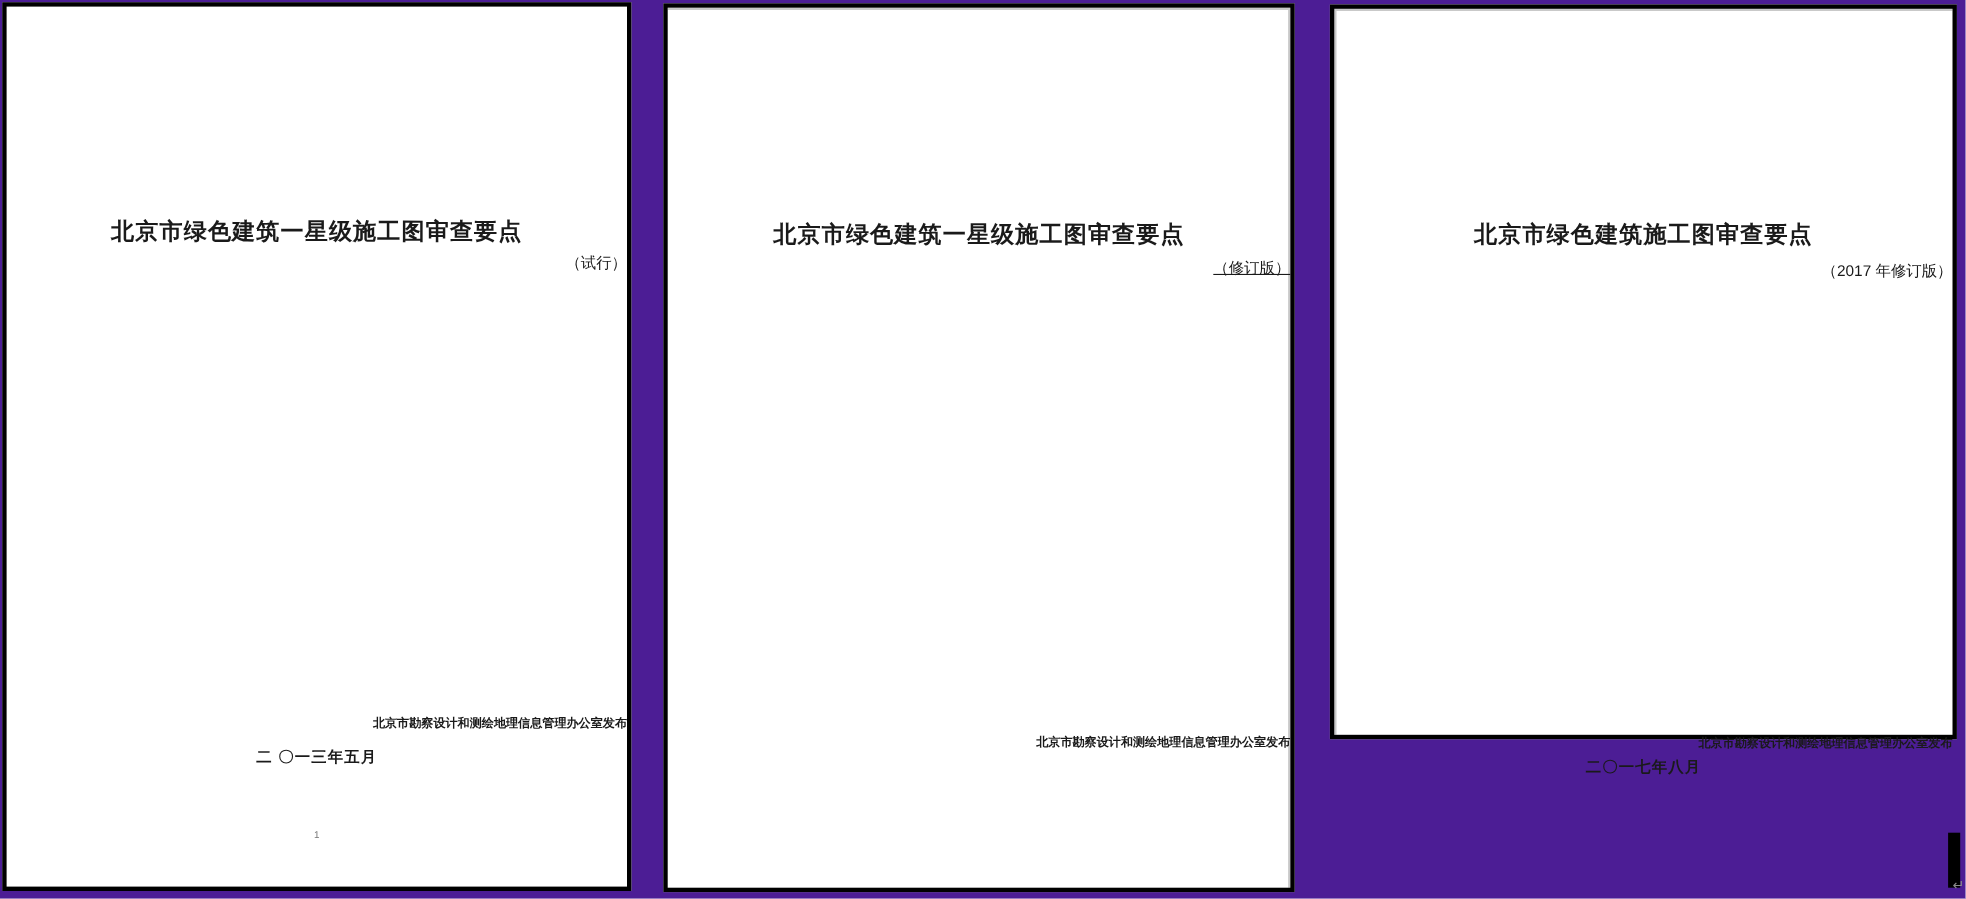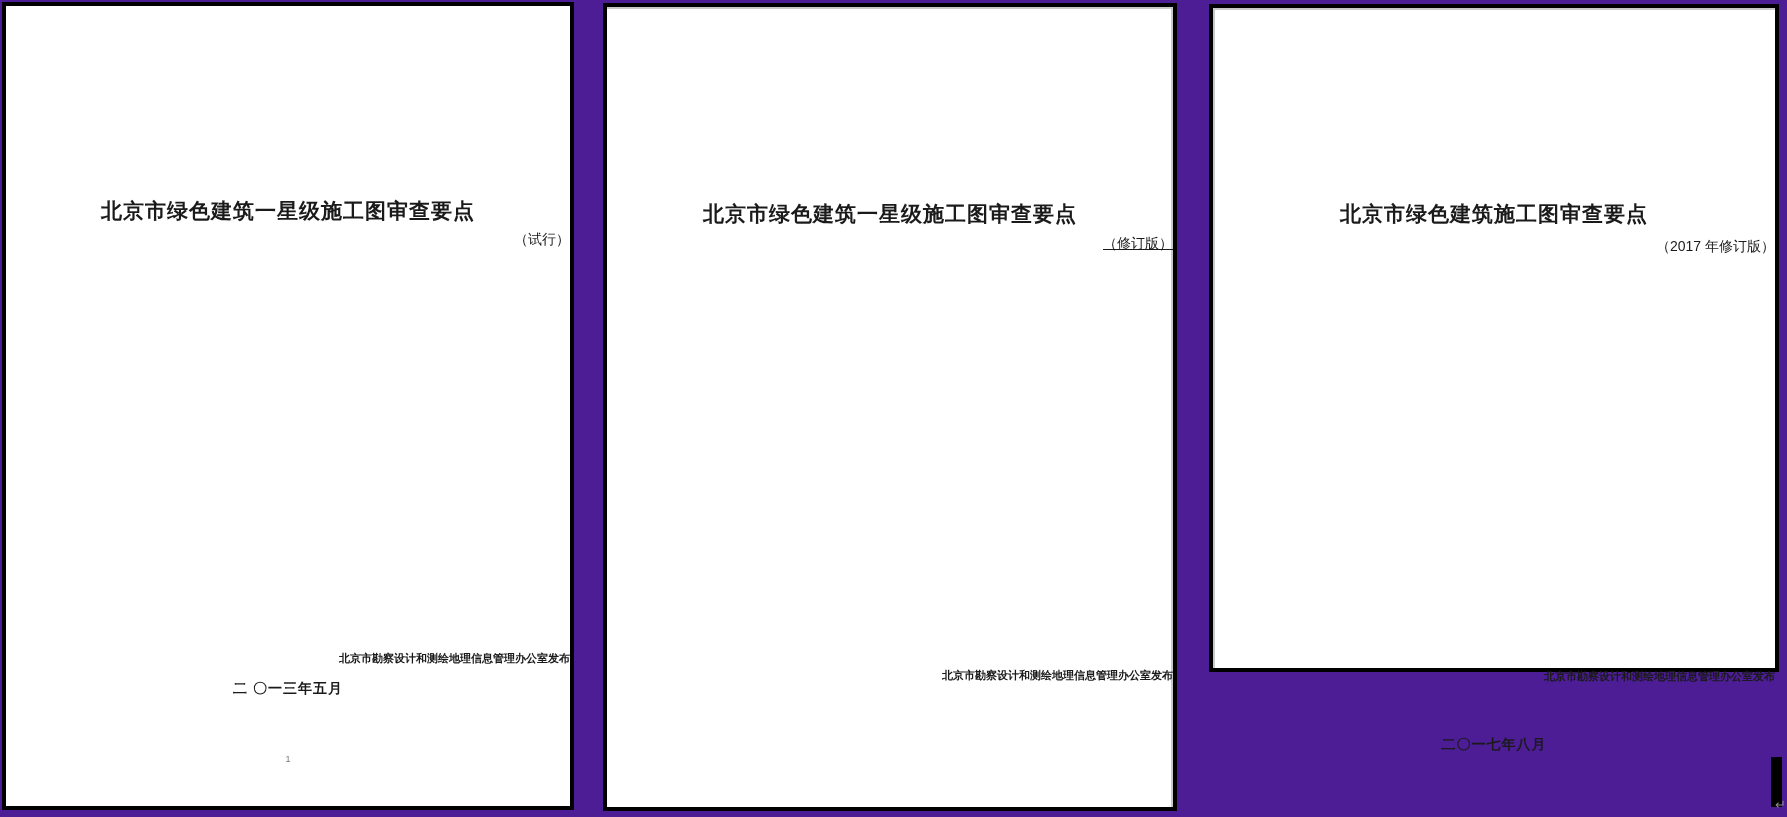"二〇一七年八月" #page-3 .publish-date { margin-top: 47px -> none }
